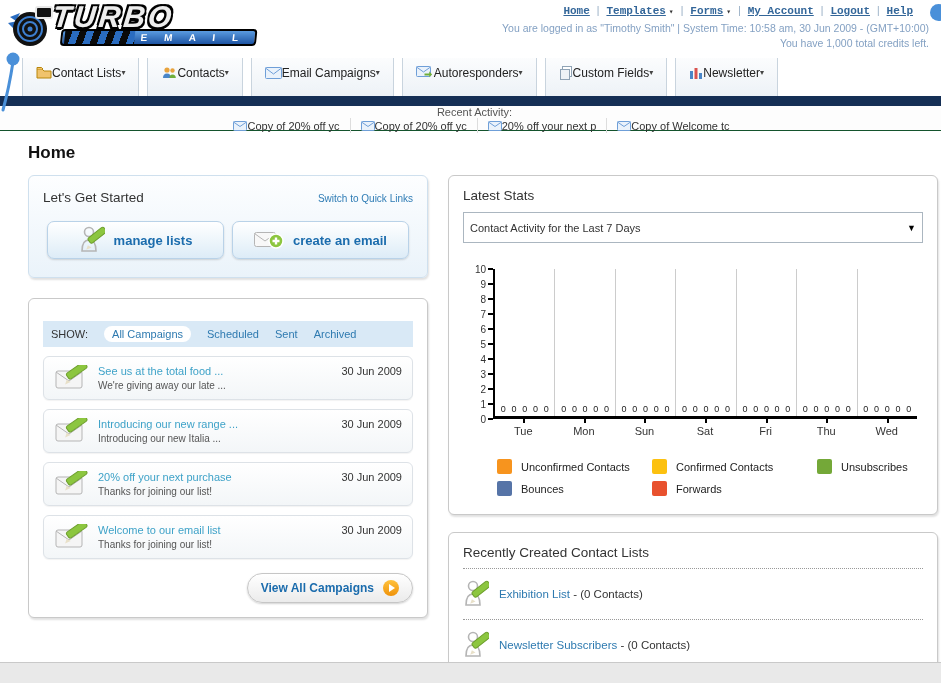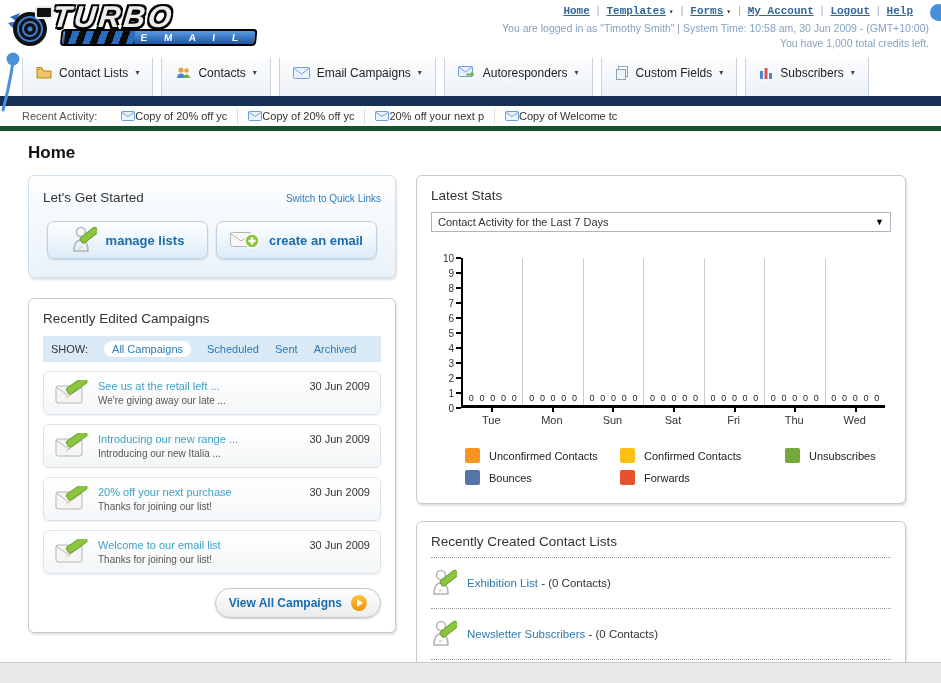"Contact Lists" .tab { gap: 7px -> 0 }
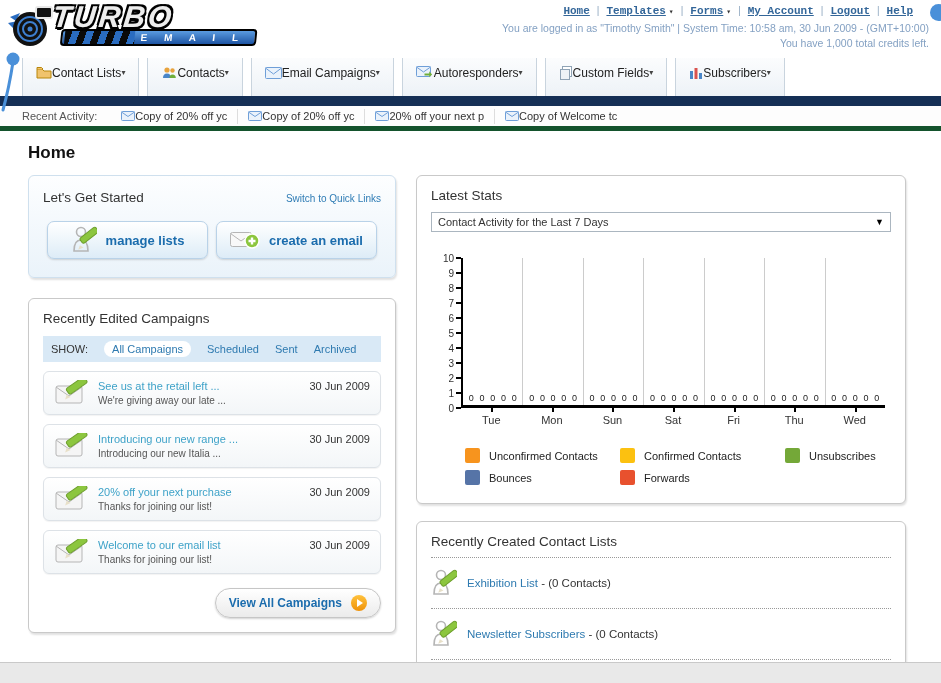"Subscribers" span { text: Subscribers -> Newsletter }
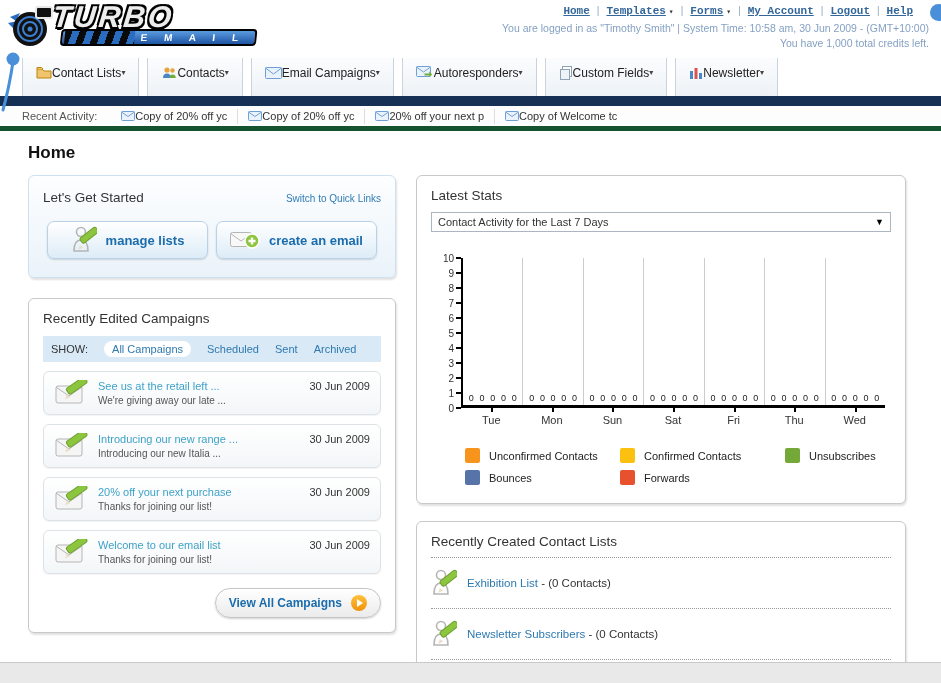"Recent Activity:" .recentbar { border-bottom: 5px solid #14532d -> 1px solid #14532d; flex-direction: none -> column }
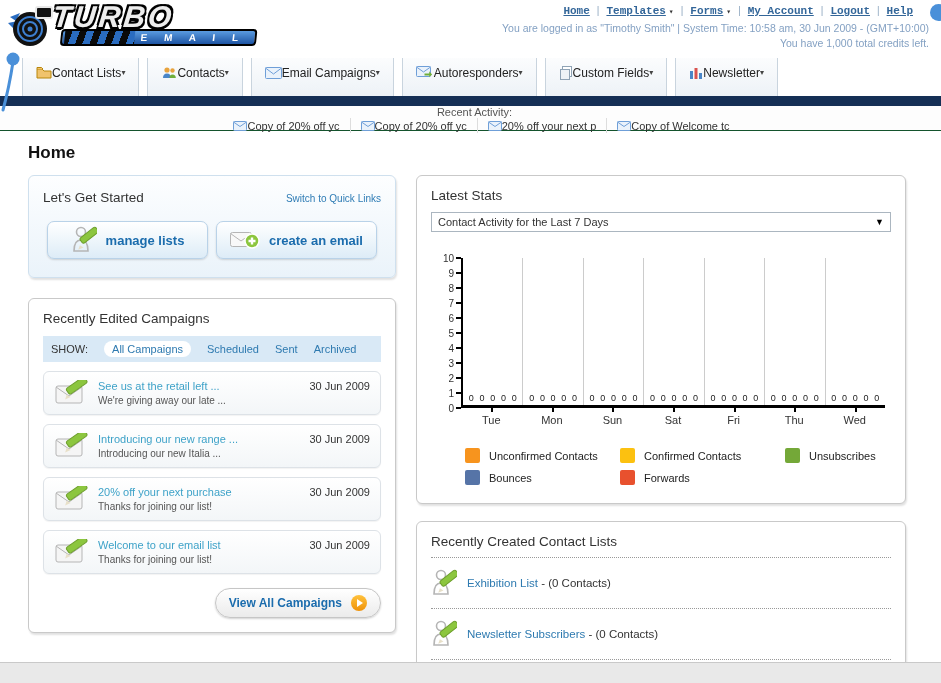"Let's Get Started" .col-left { width: 368px -> 400px }
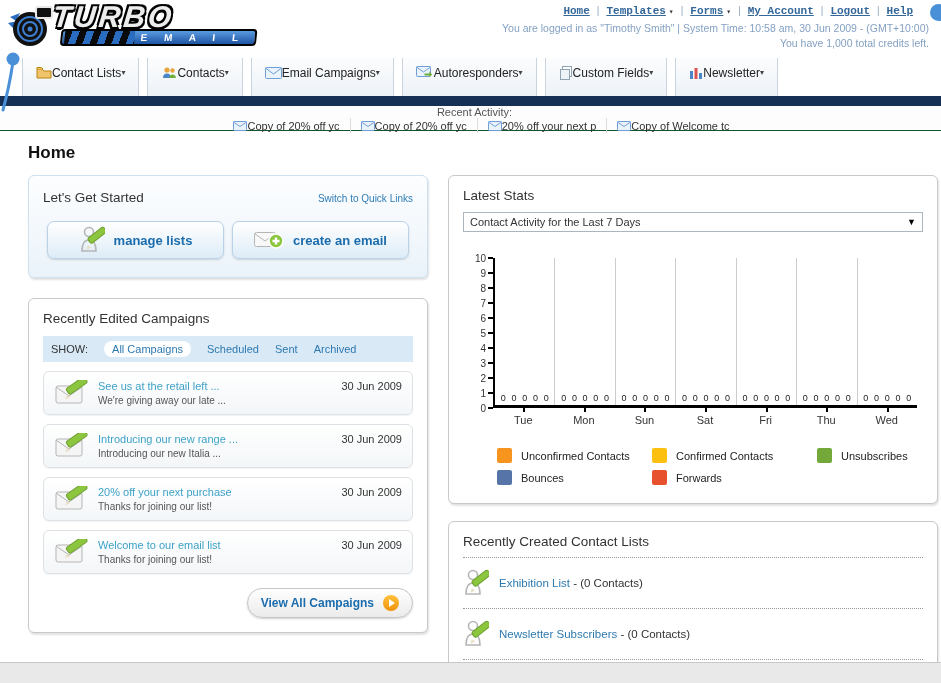"Contact Activity for the Last" .select-box { height: 20px -> 31px }
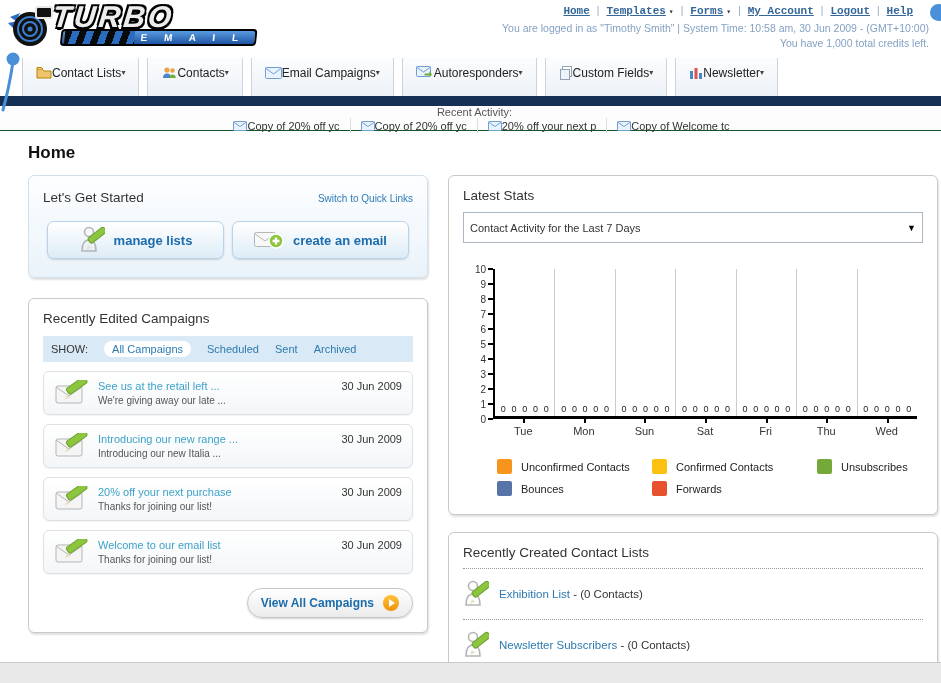"Recently Edited Campaigns" div.panel-title { html: <div>Recently Edited Campaigns</div> -> none }
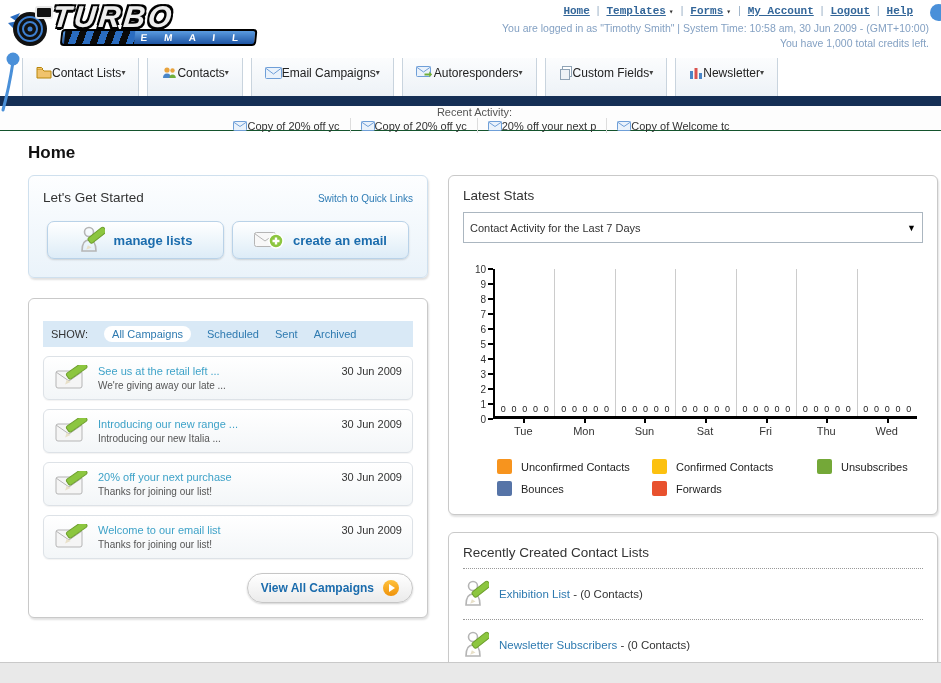"See us at the retail" div.camp-title { text: retail left -> total food }
